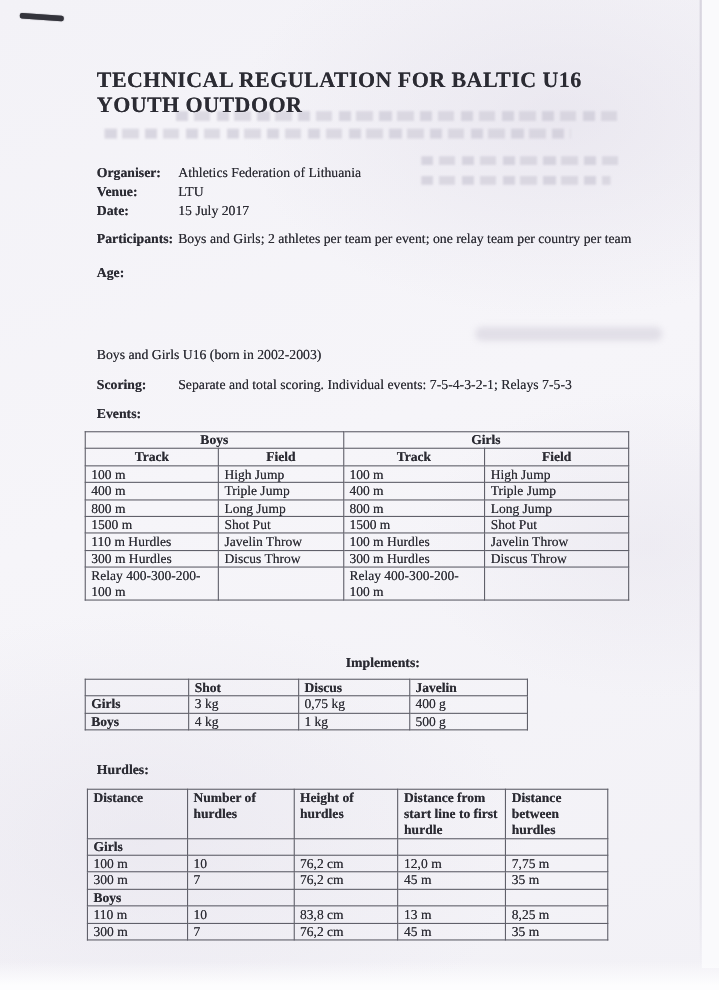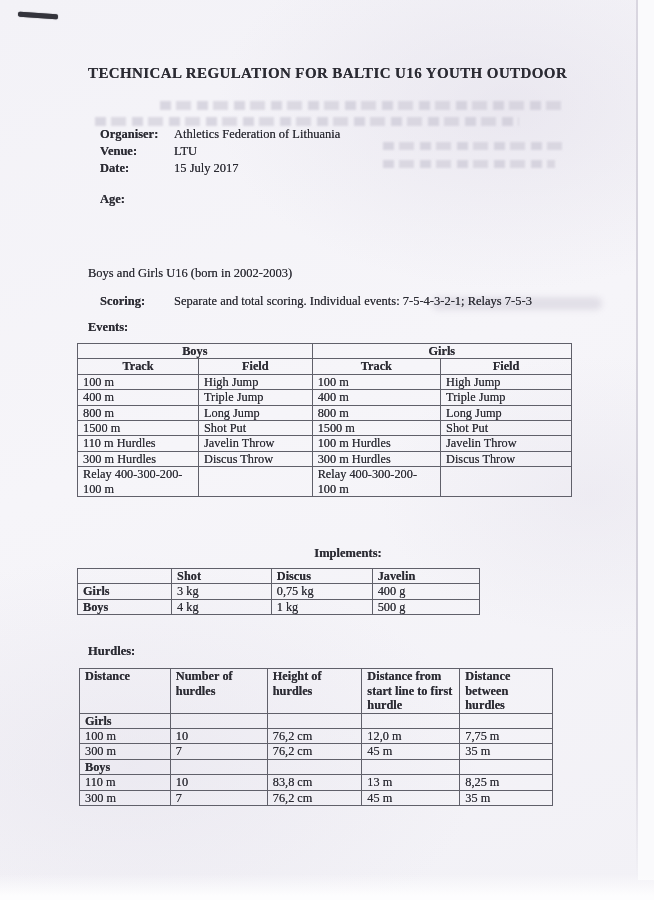"TECHNICAL REGULATION FOR BALTIC U16" .title { font-size: 15px -> 20px }
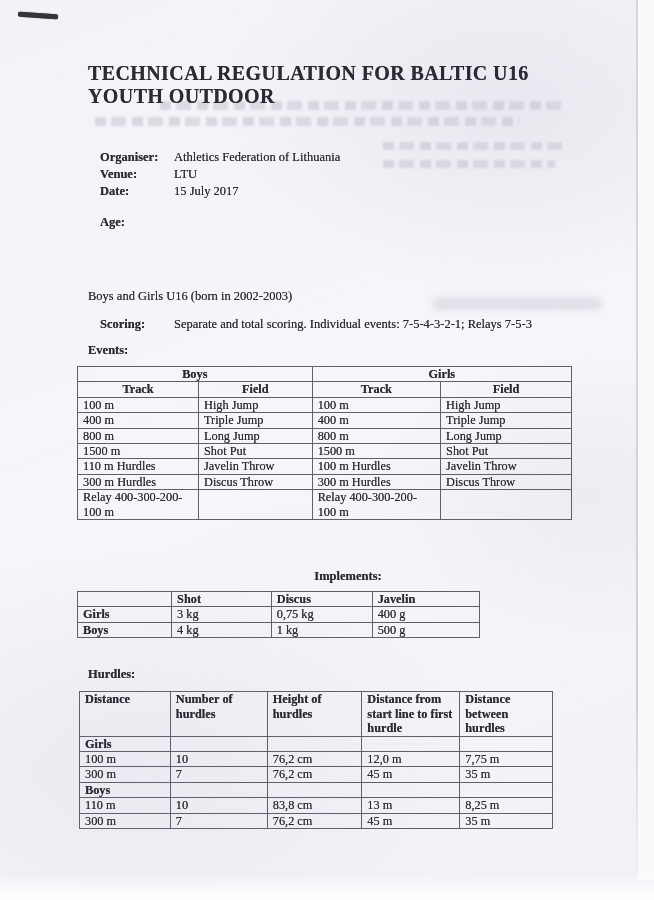"Organiser:" .detail-label { margin-left: 12px -> none }
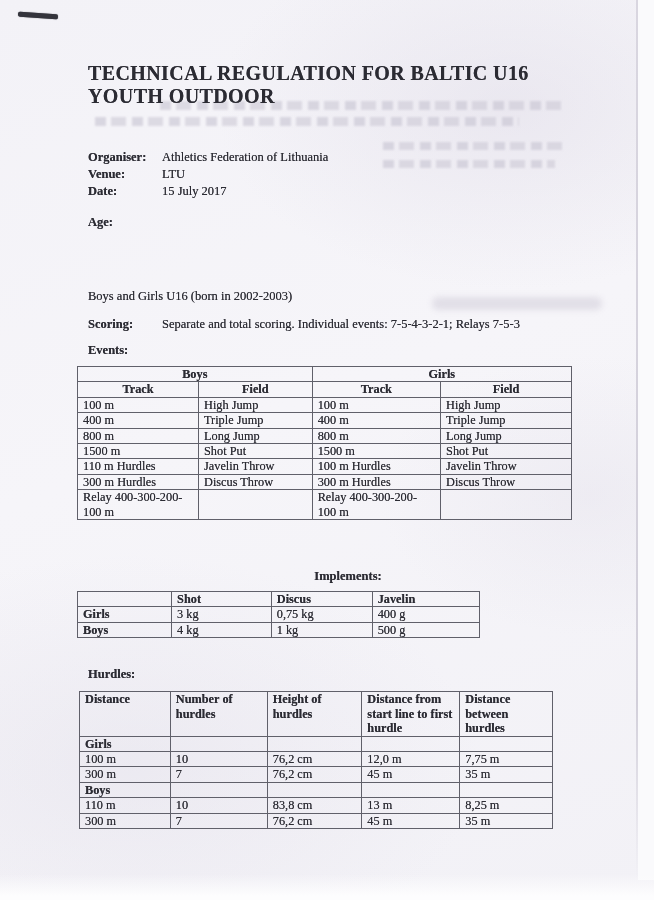"Participants:" div.detail-row { html: none -> <div> <span>Participants:</span> <span>Boys and Girls; 2 athletes per team per event; one relay team per country per team</span> </div> }
